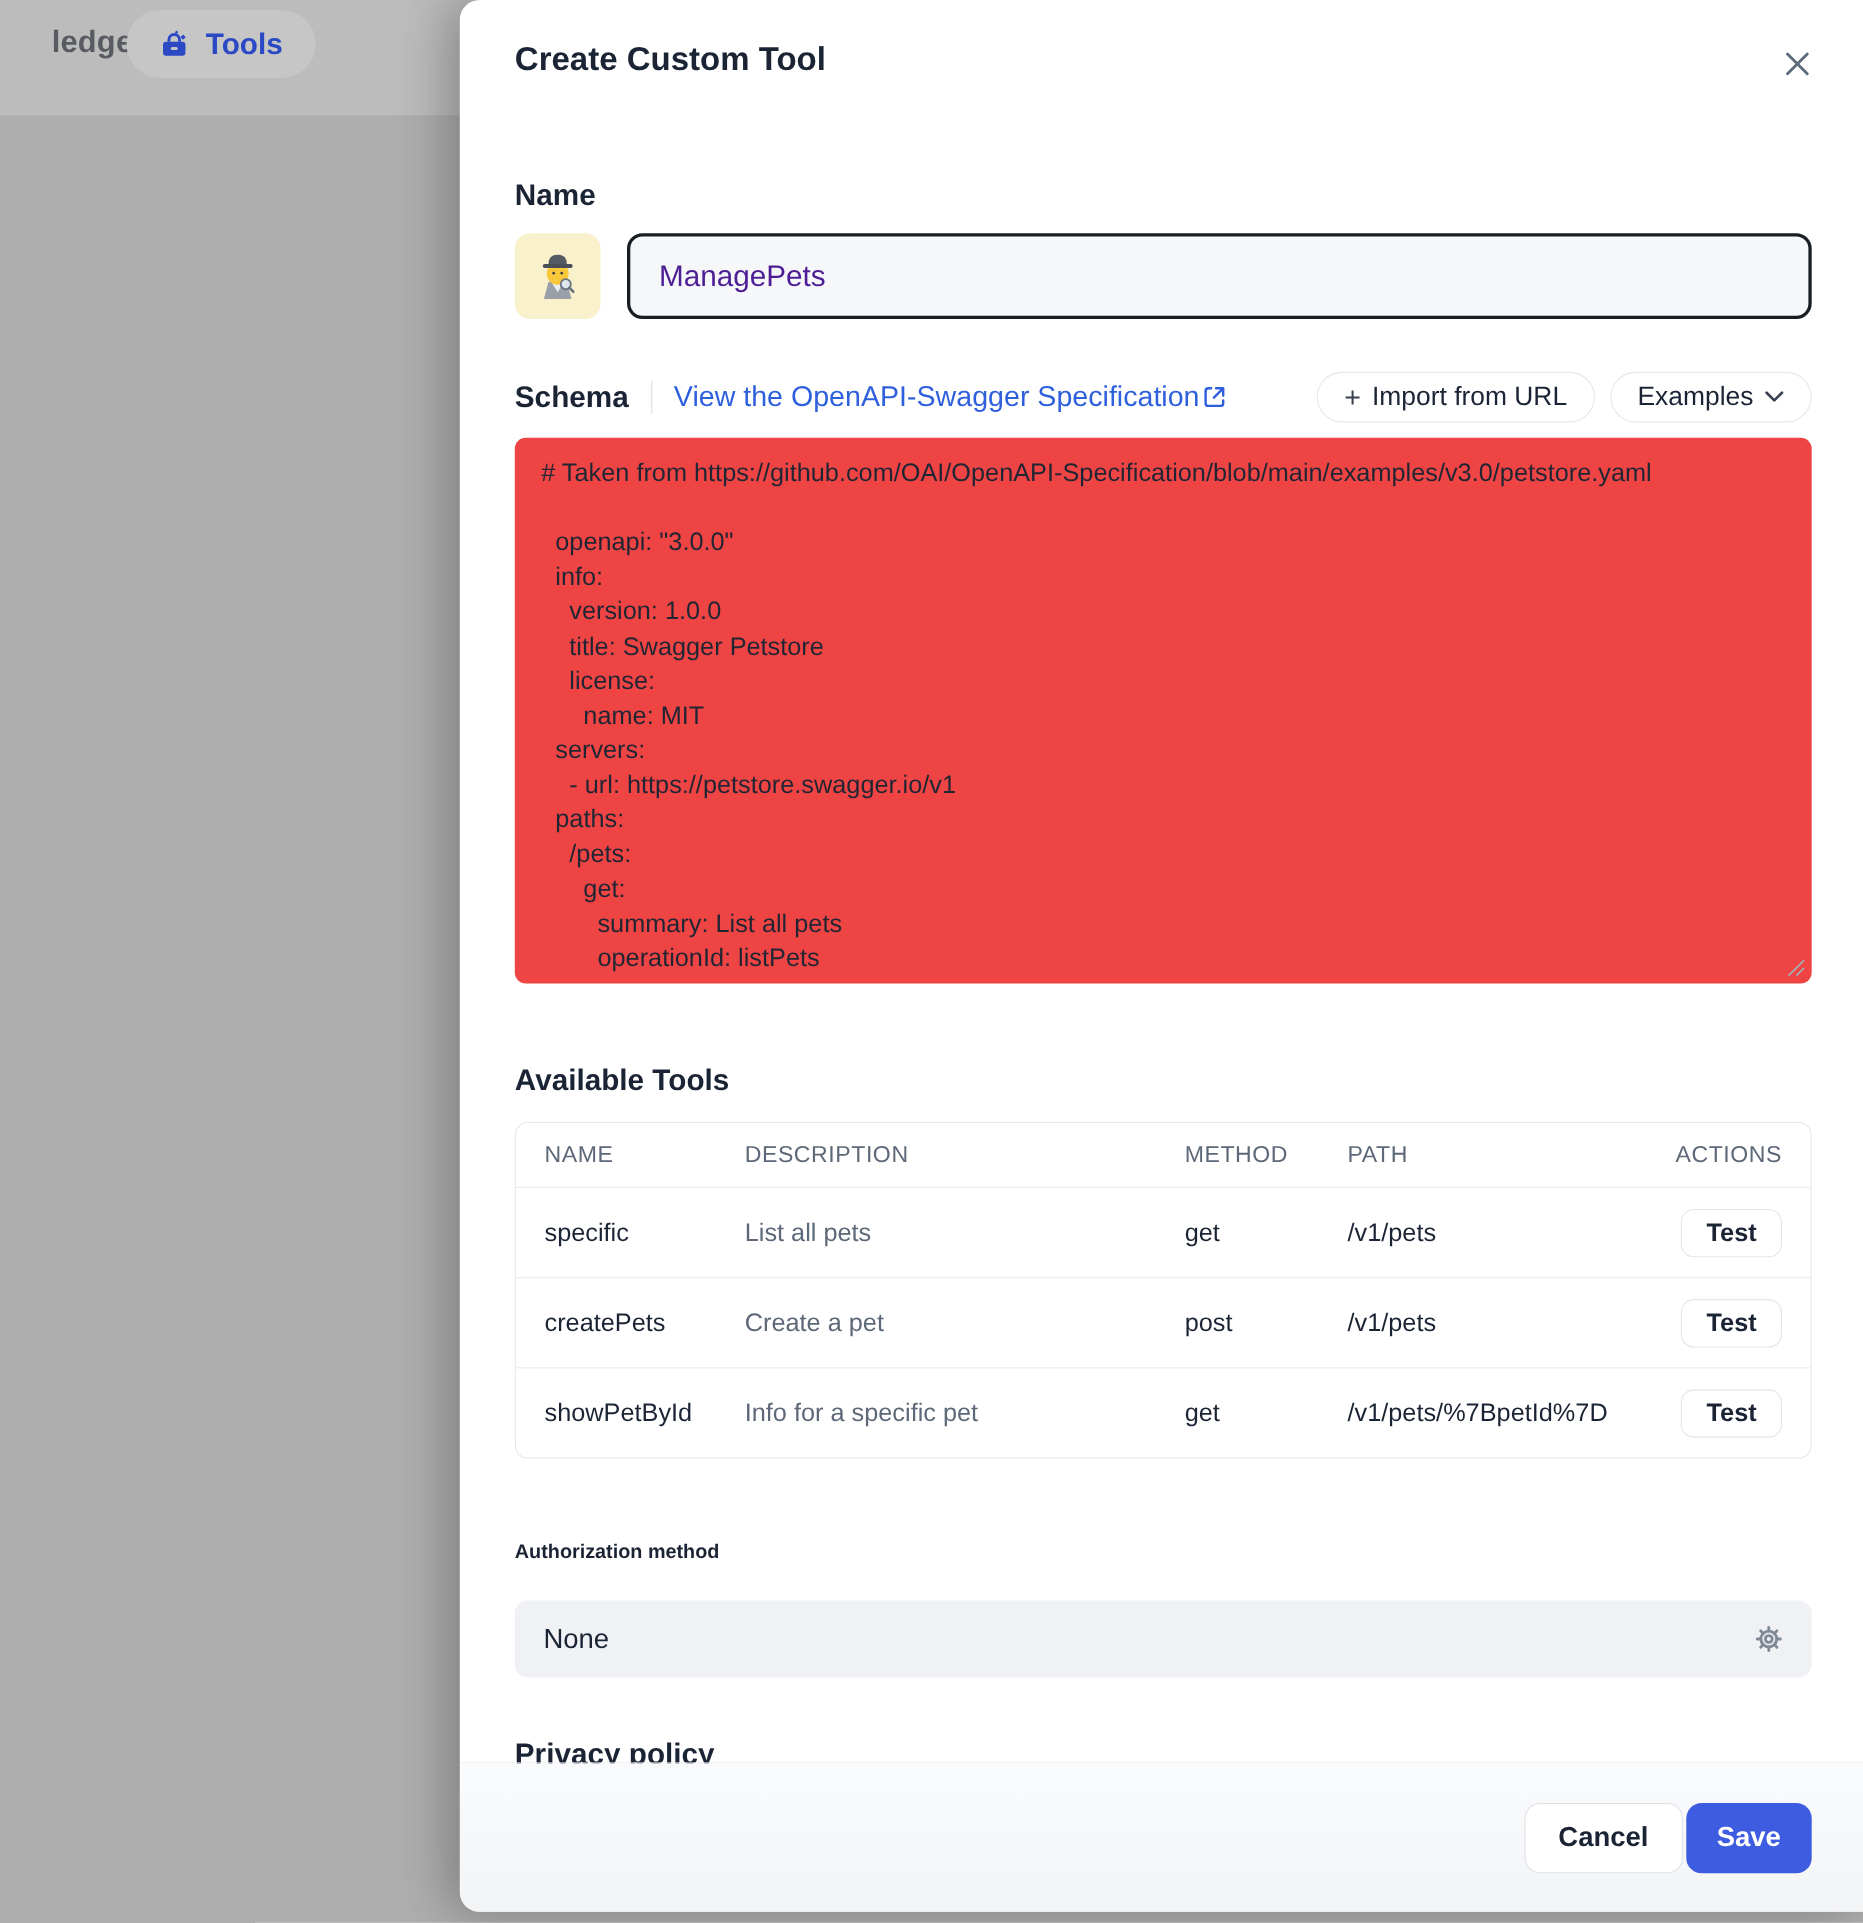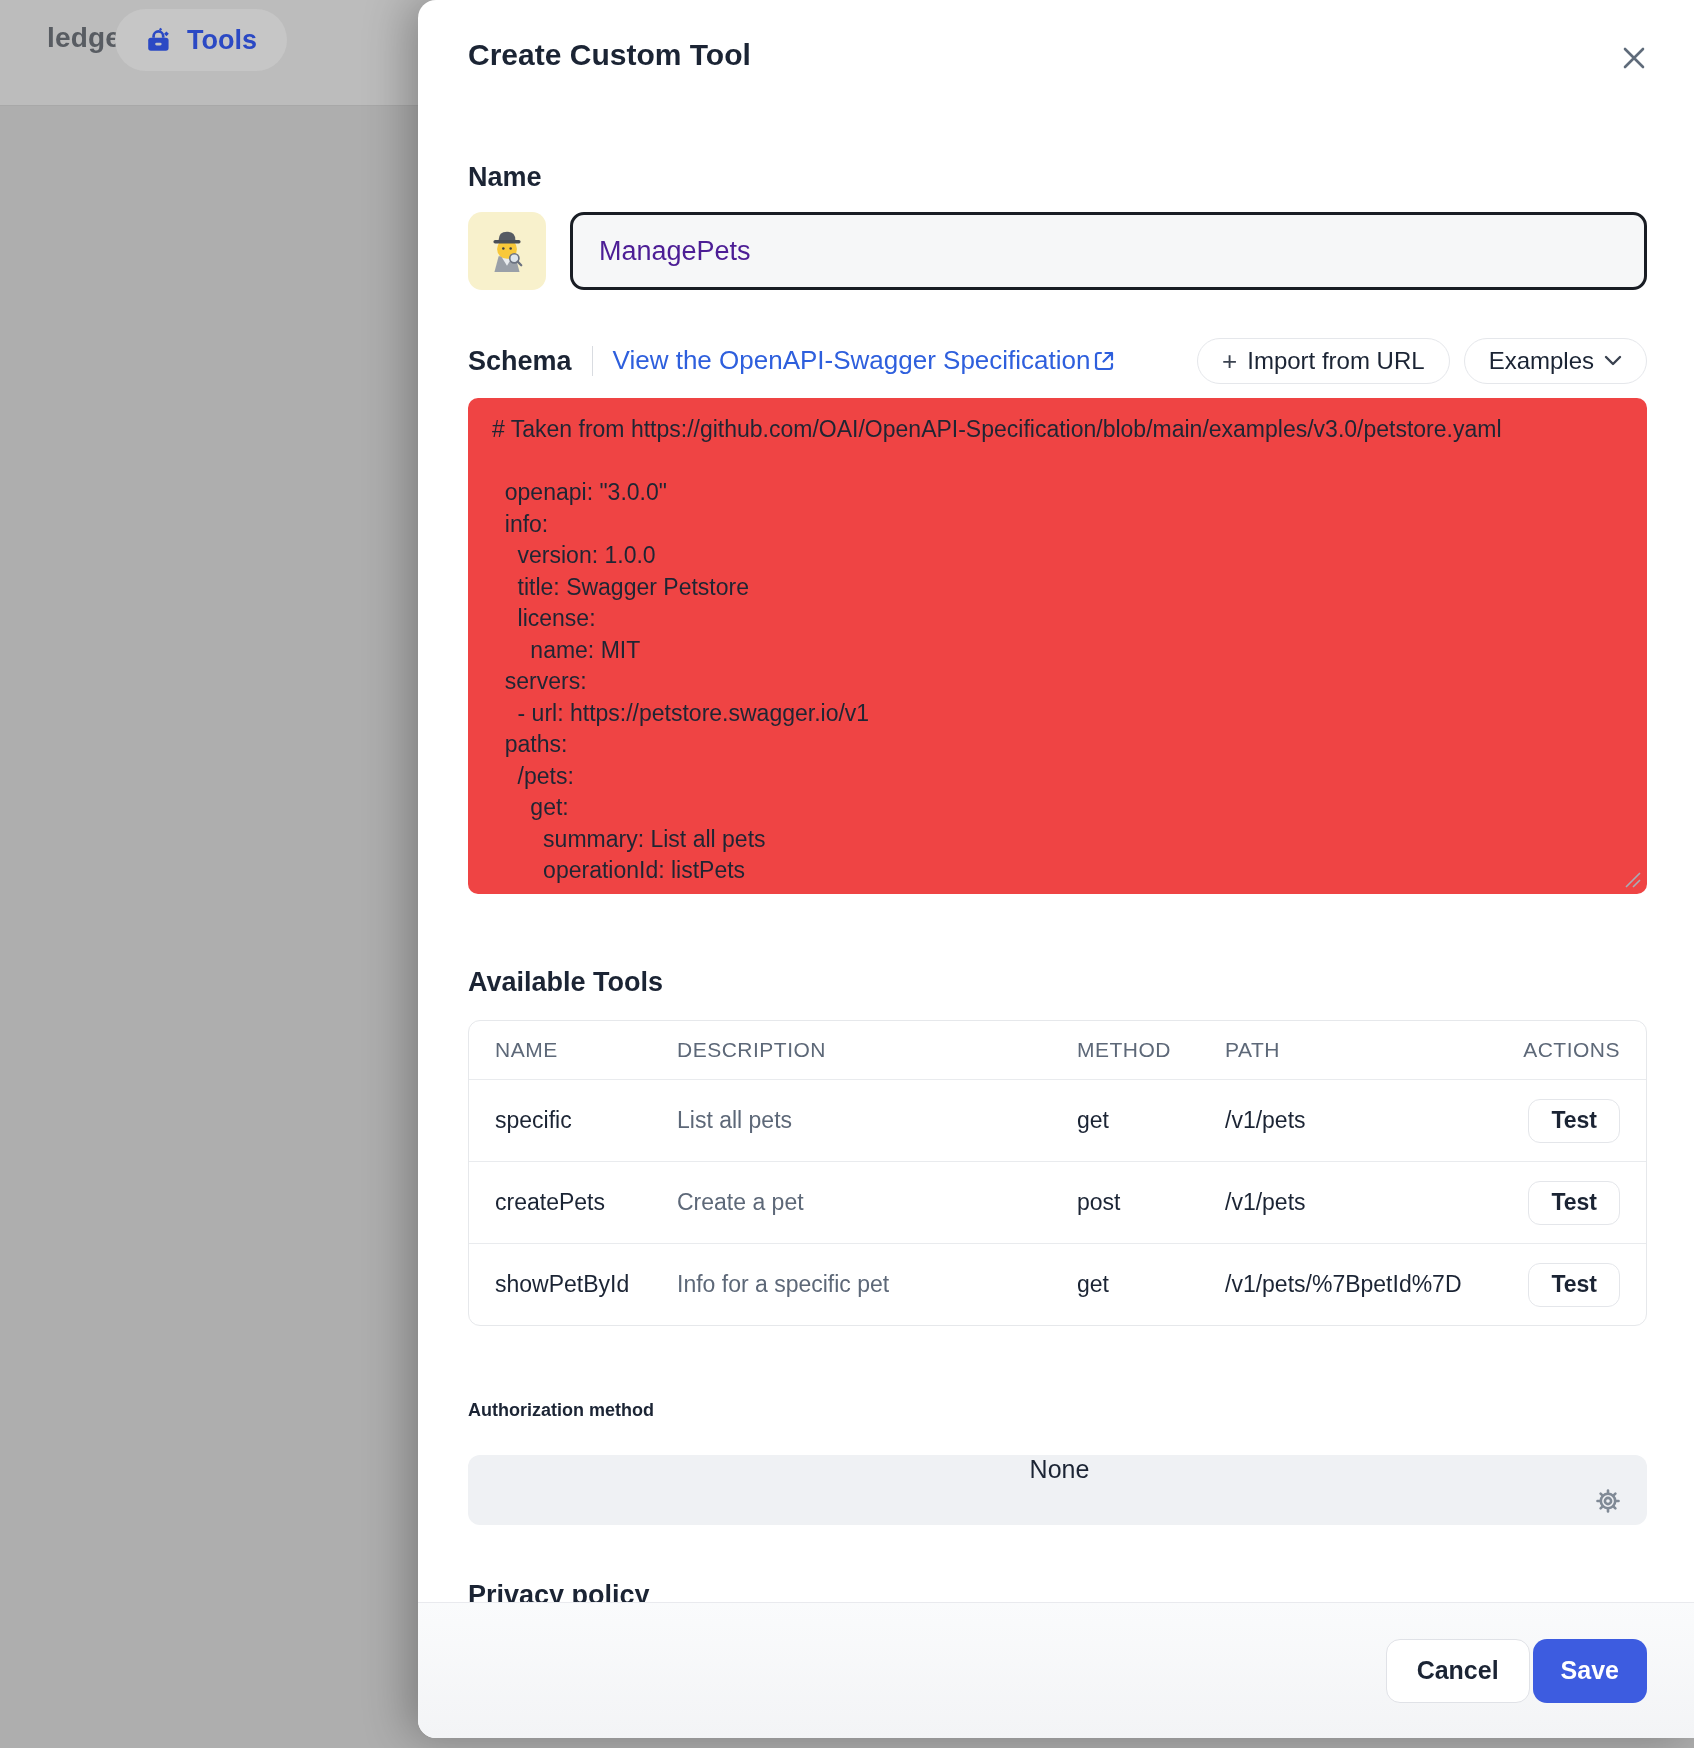"None" .auth-bar { flex-direction: column -> none }
